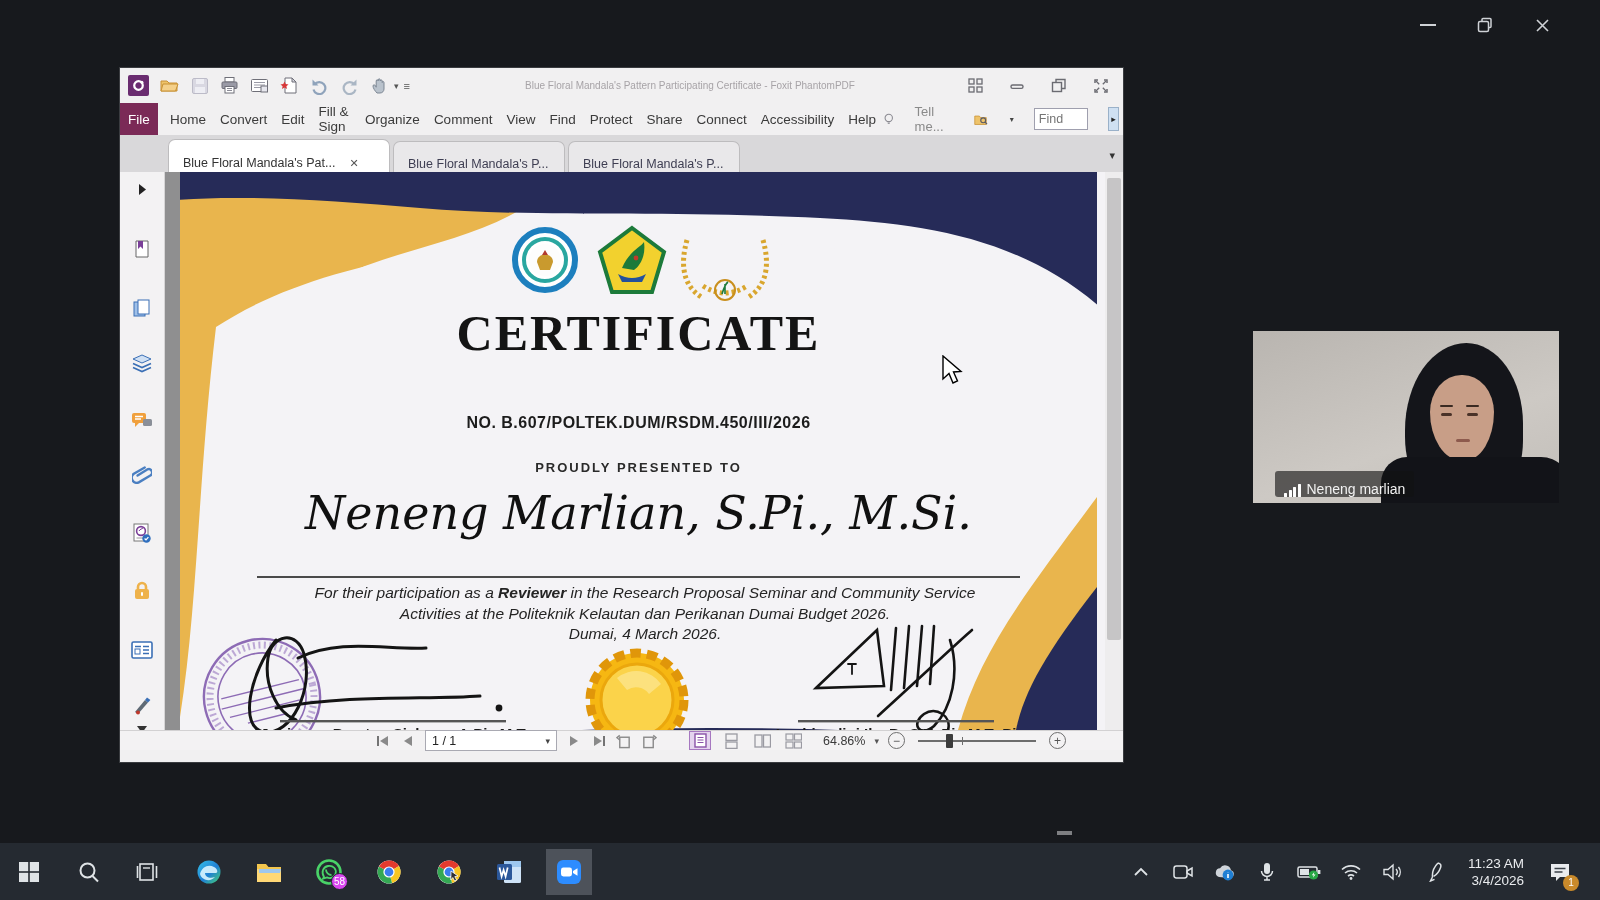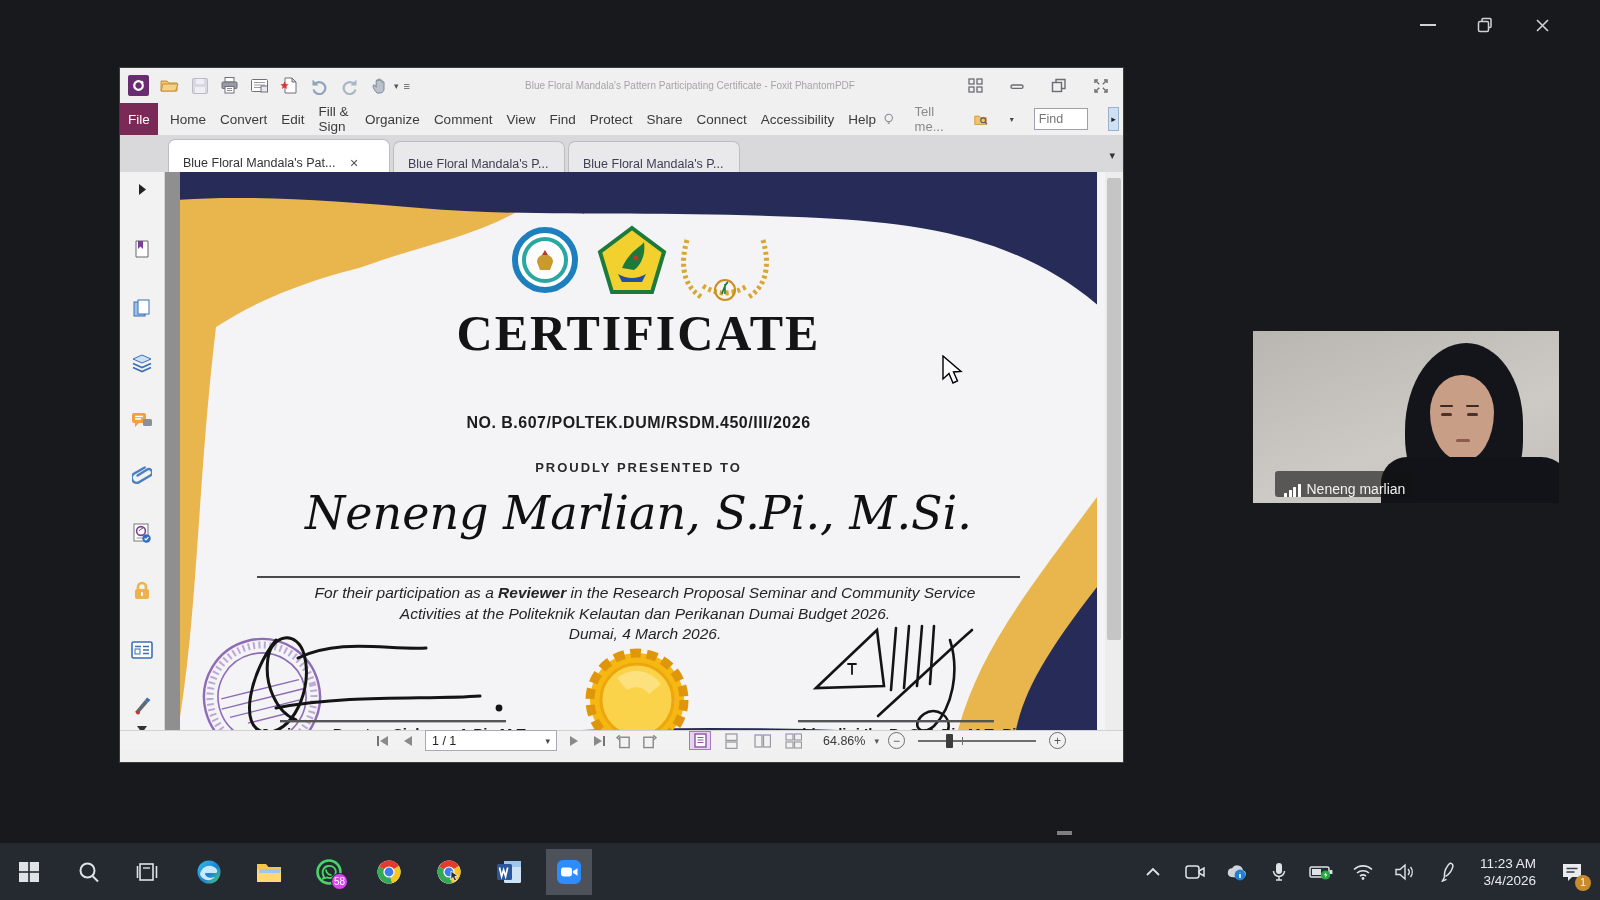"11:23 AM" .tray { padding-right: 6px -> 18px }
